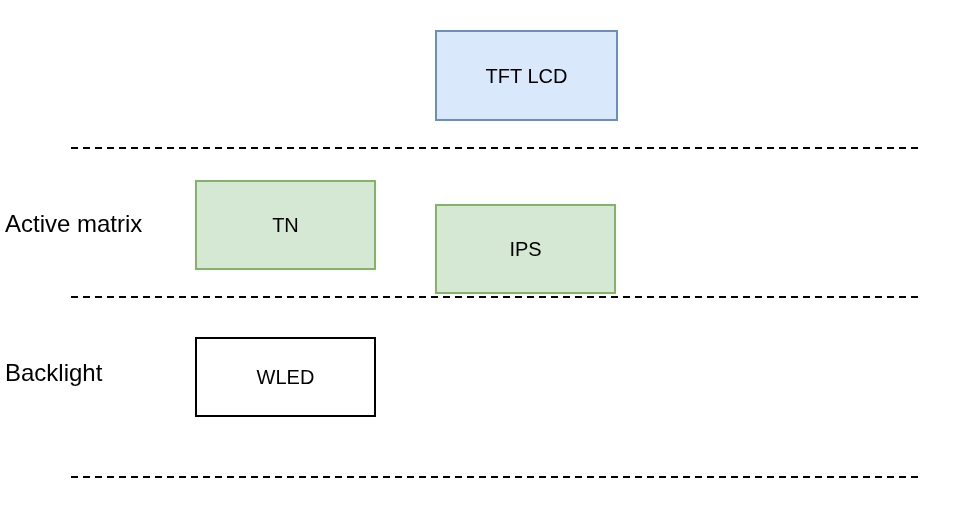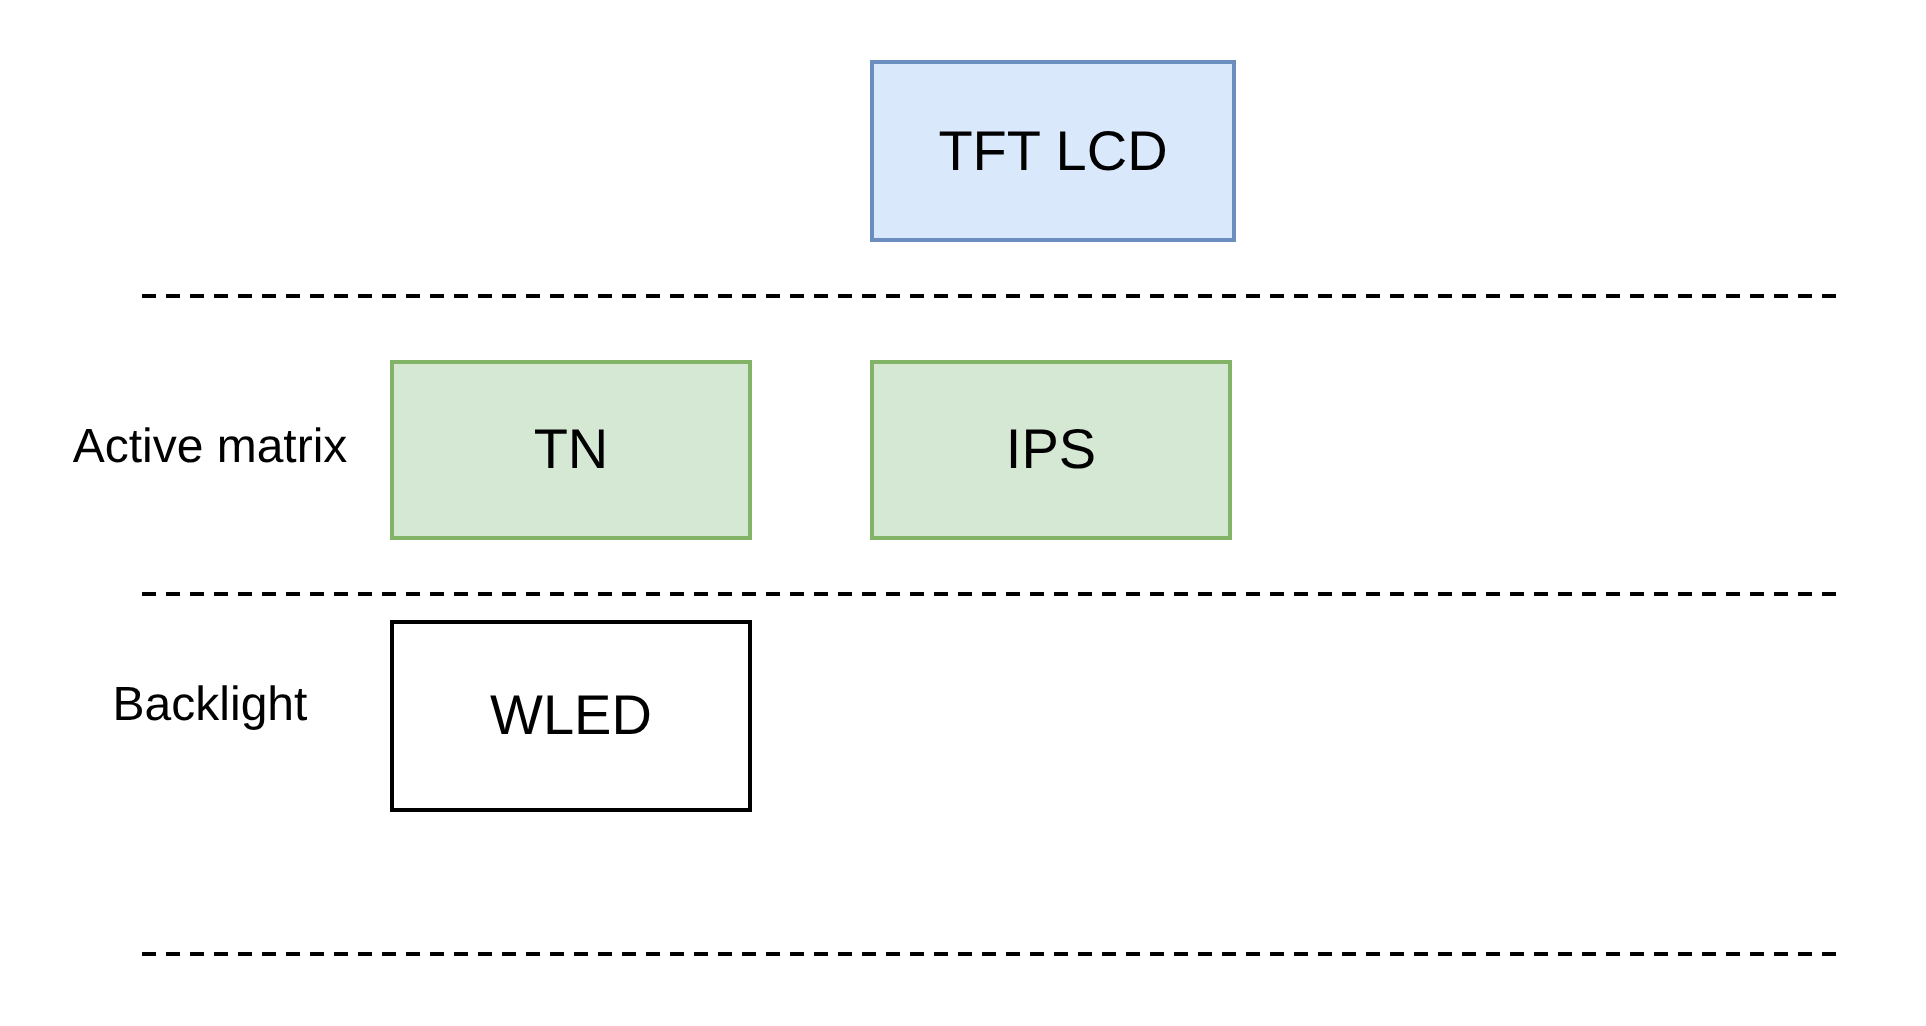"TFT LCD" .node { font-size: 28px -> 20px }
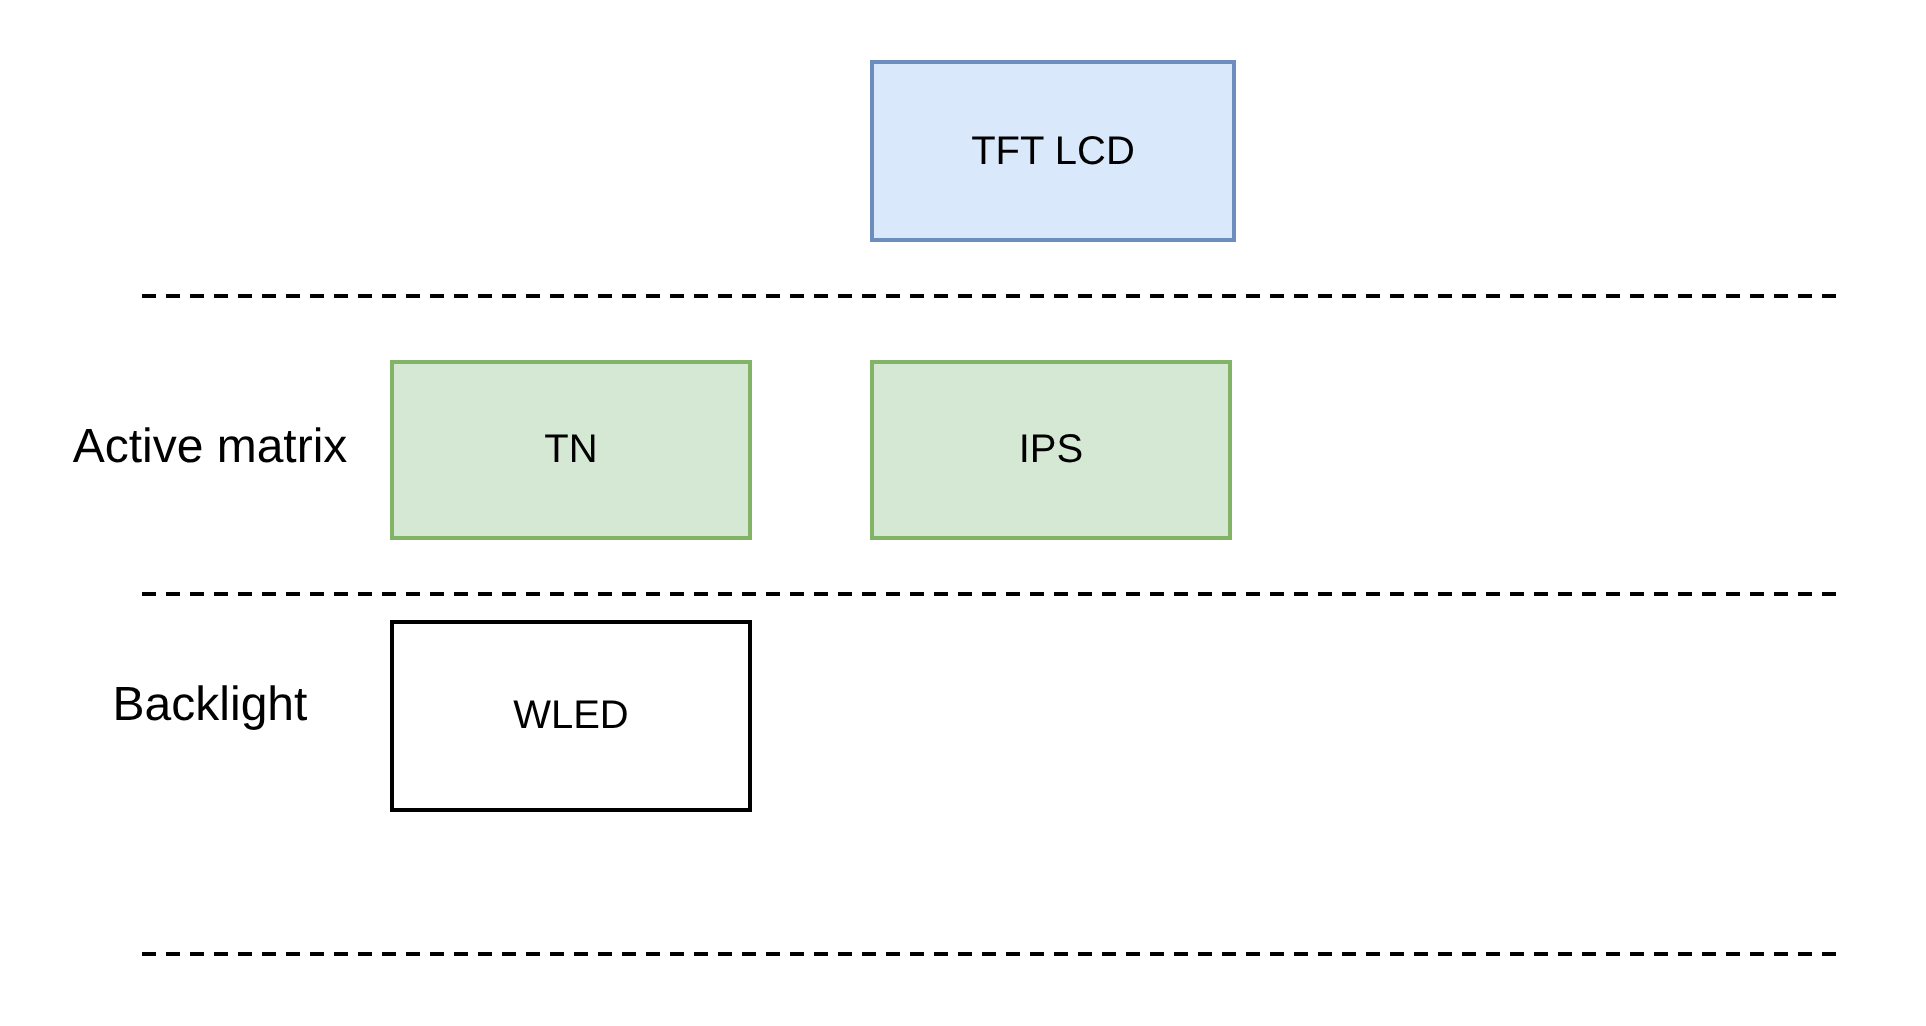"Active matrix" .layer-label { text-align: center -> left }
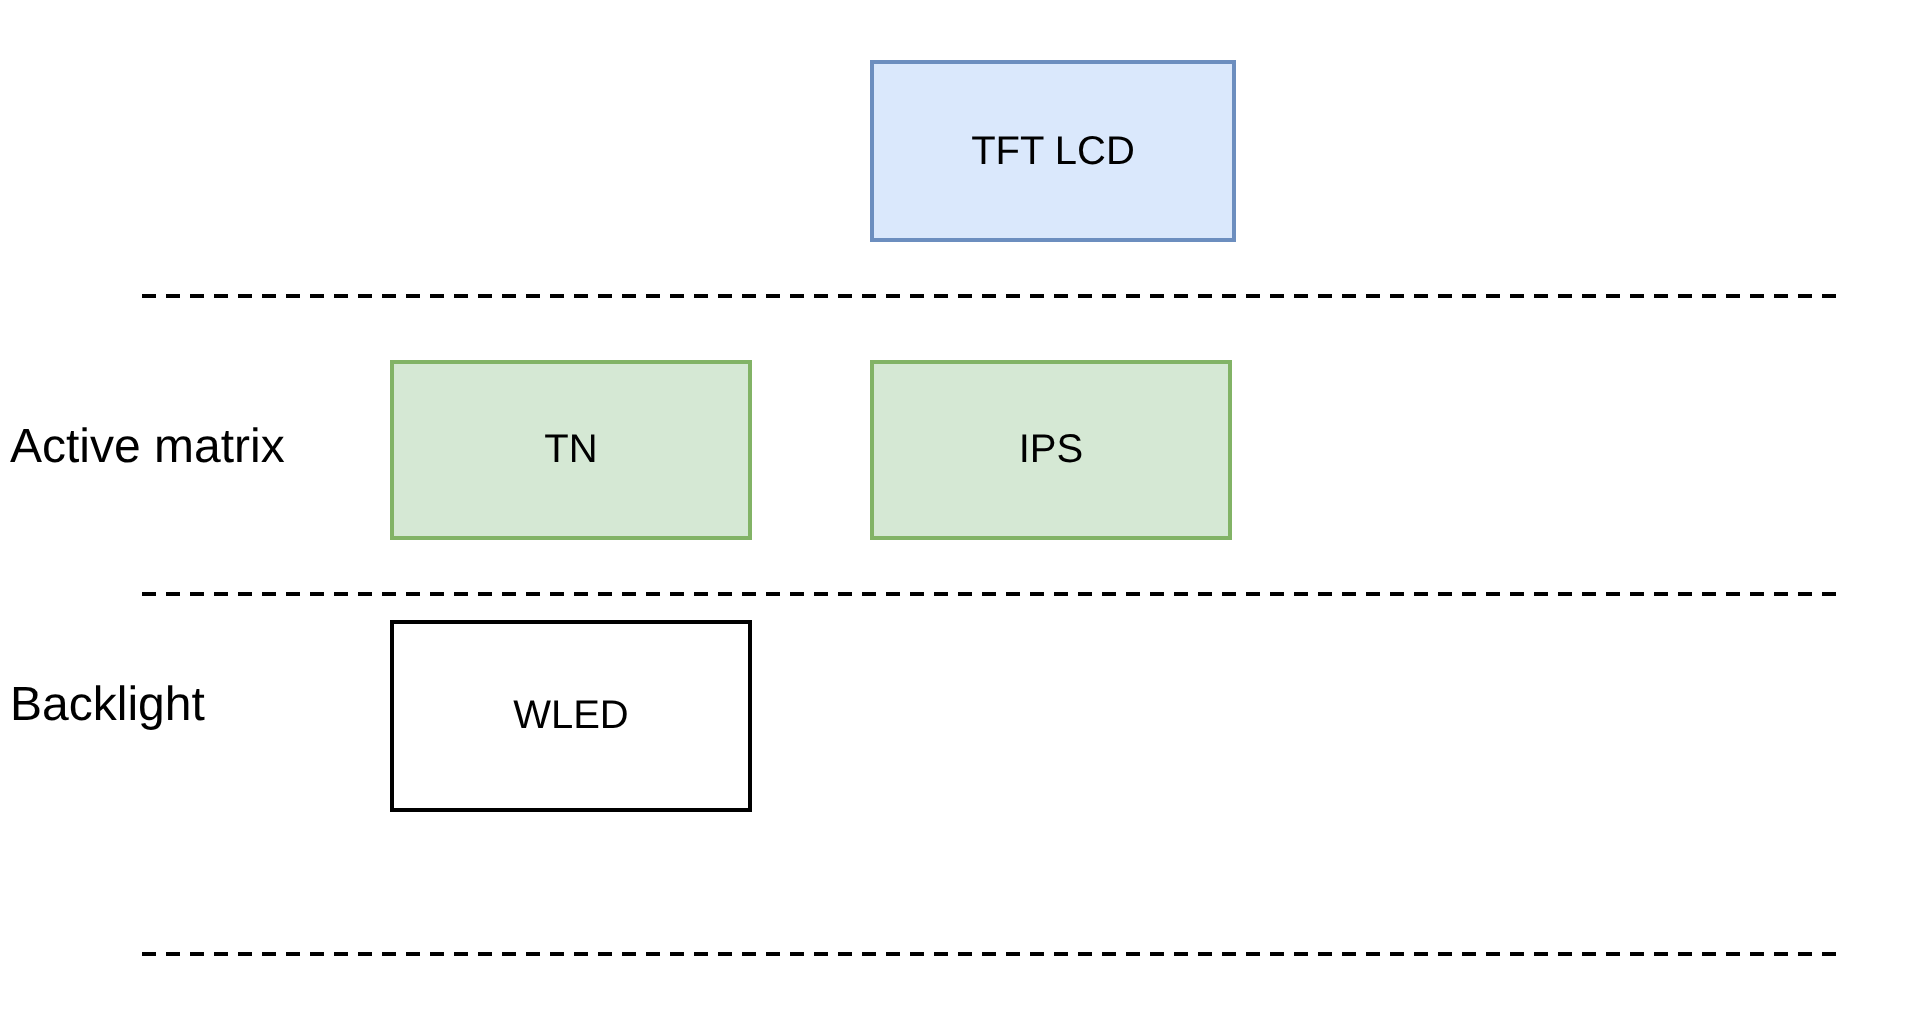"IPS" .col-2 { margin-top: none -> 24px }
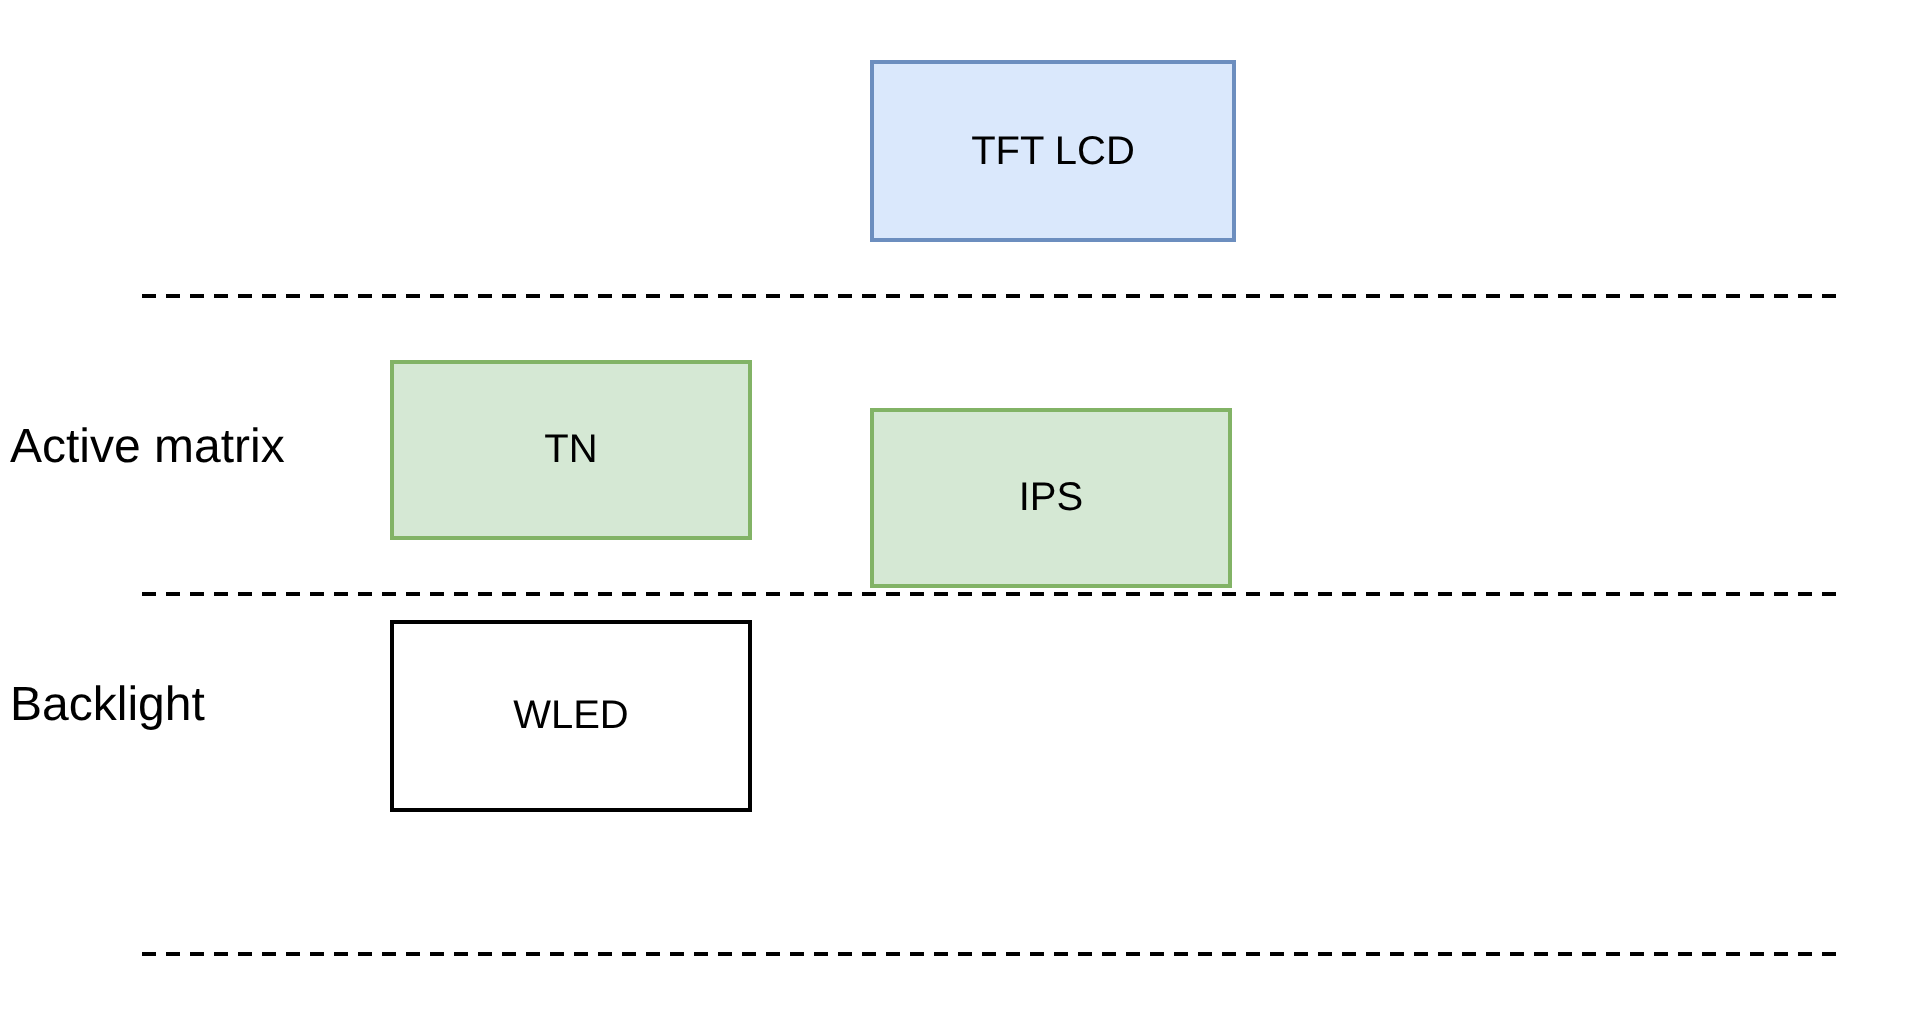"Backlight" .layer-label.row-2 { top: 339px -> 359px }
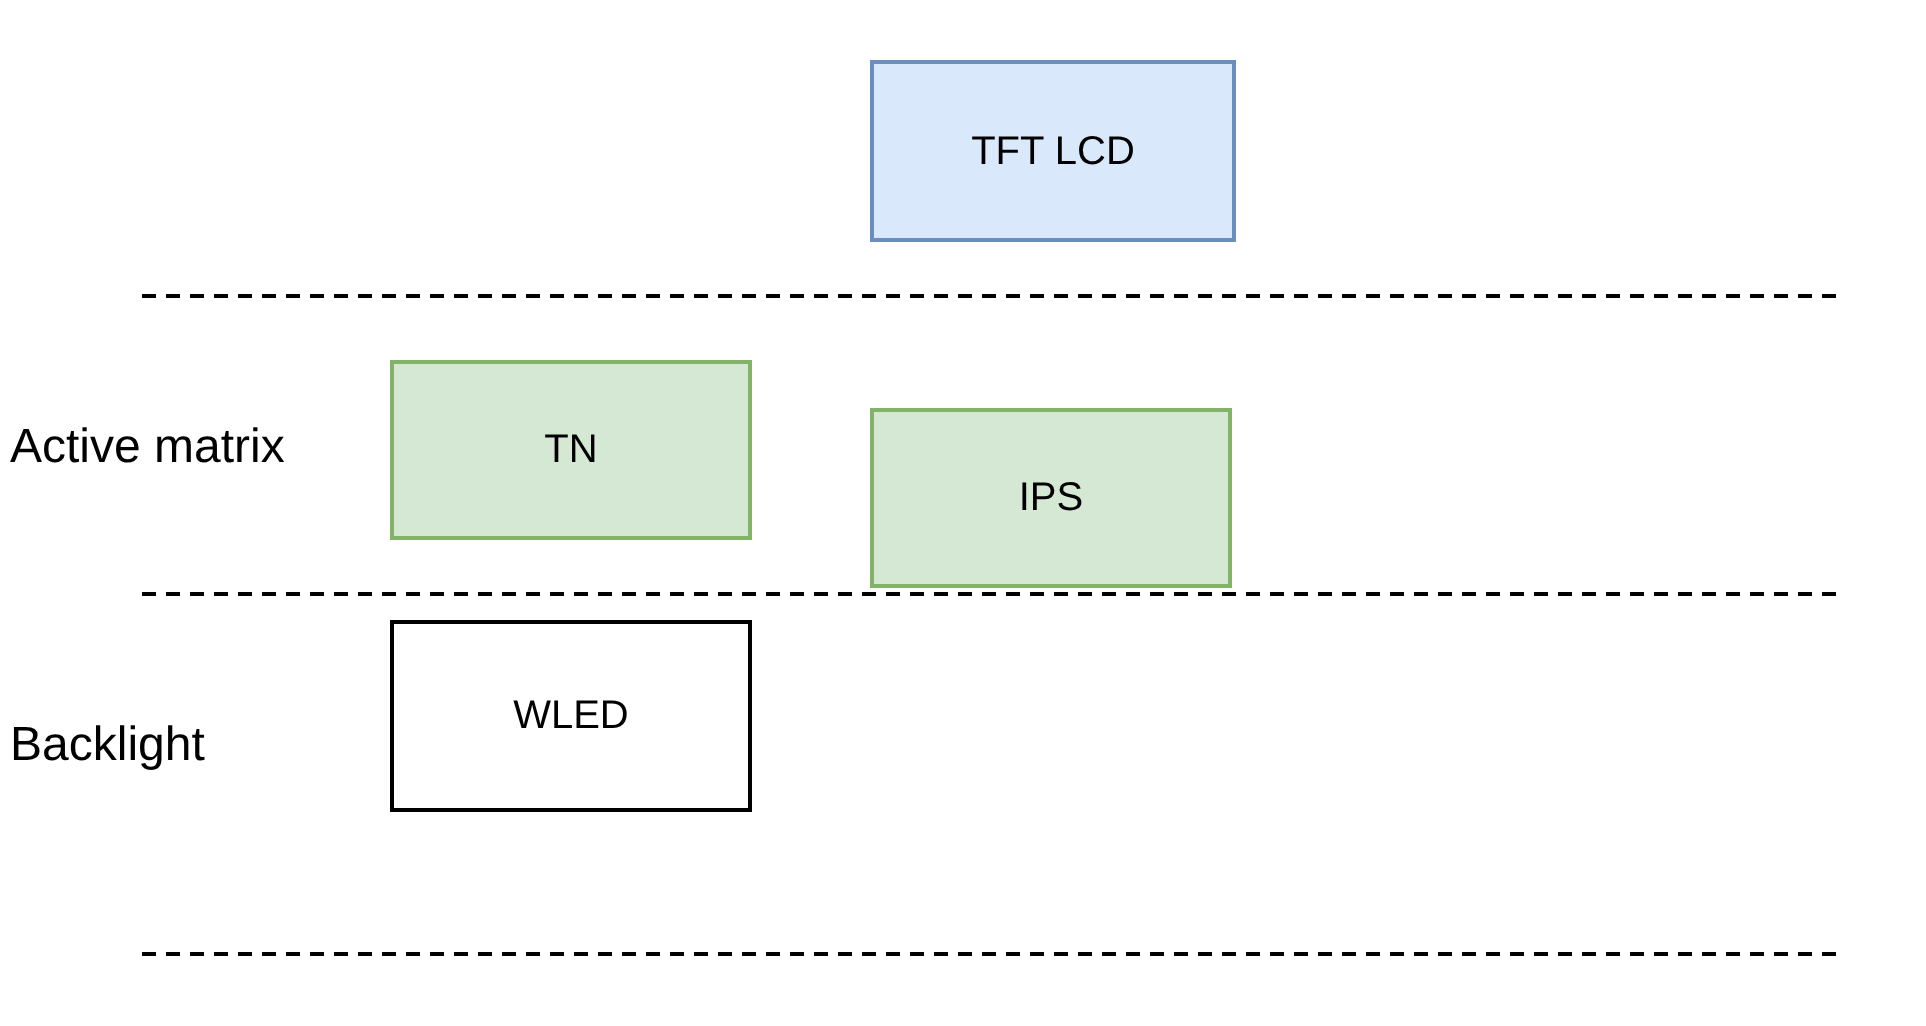"WLED" .node.backlight { height: 96px -> 80px; top: 310px -> 337px }
